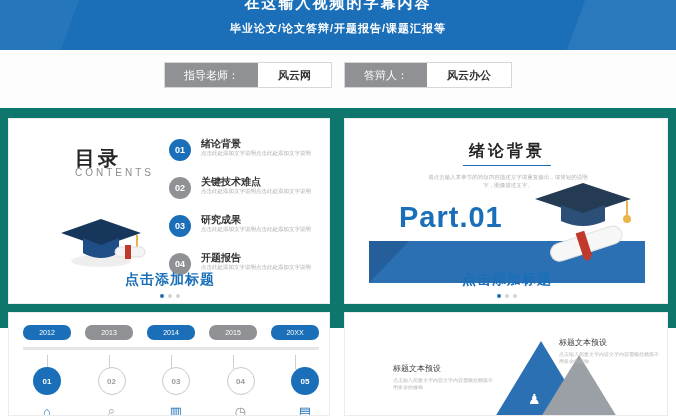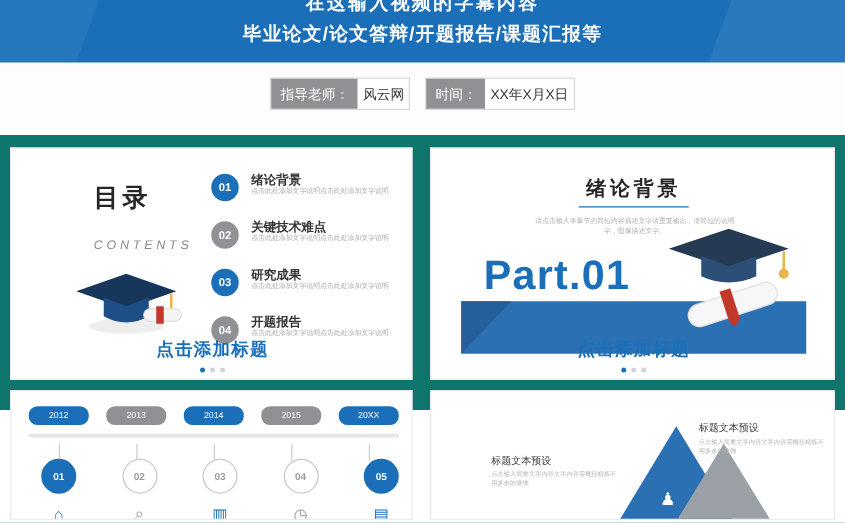"毕业论文/论文答辩/开题报告/课题汇报等" .banner-sub { font-size: 15px -> 11px }
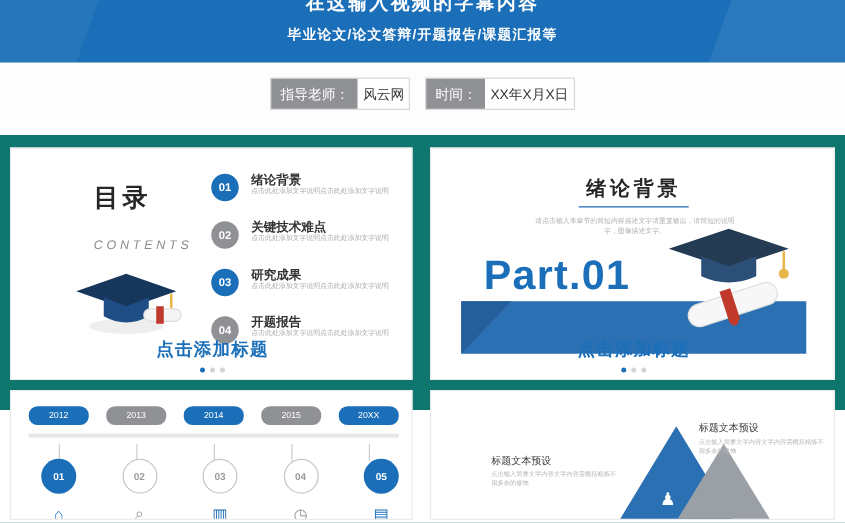"指导老师：" .info-key { padding: 0 7px -> 0 19px }
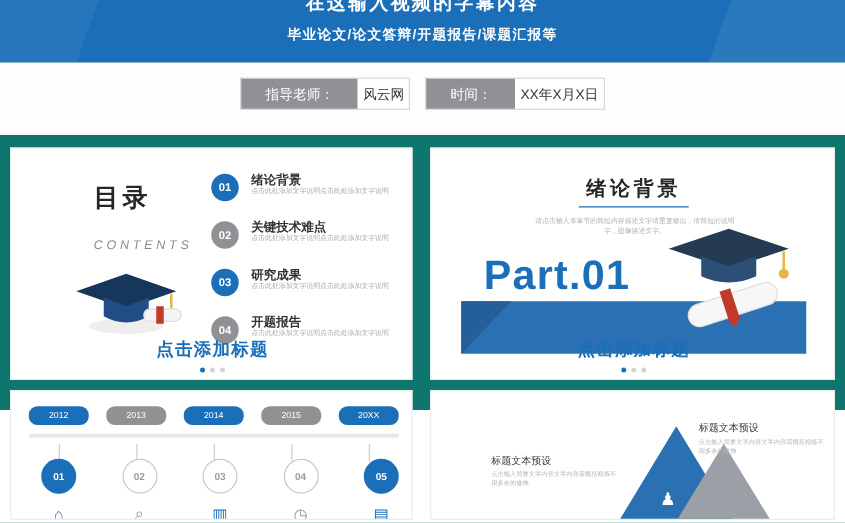"风云网" .info-val { font-weight: normal -> bold; padding: 0 4px -> 0 20px }
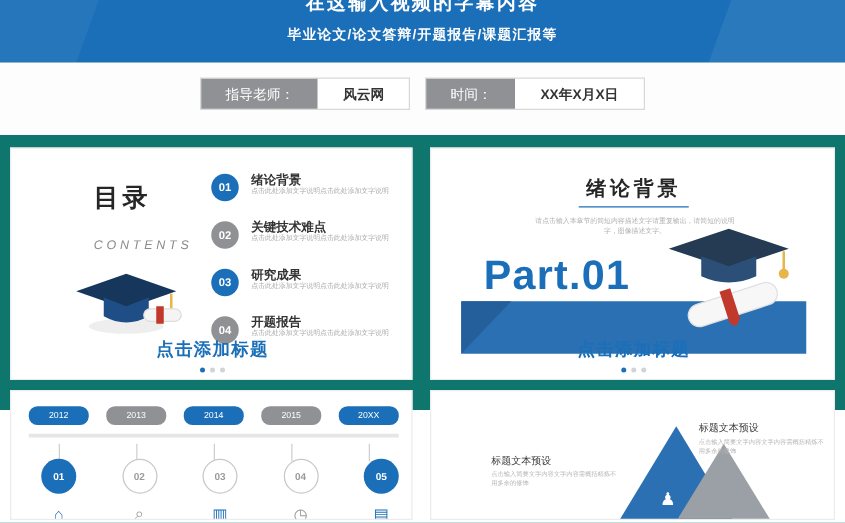"答辩人：" div.info-chip { html: none -> <div> <span>答辩人：</span> <span>风云办公</span> </div> }
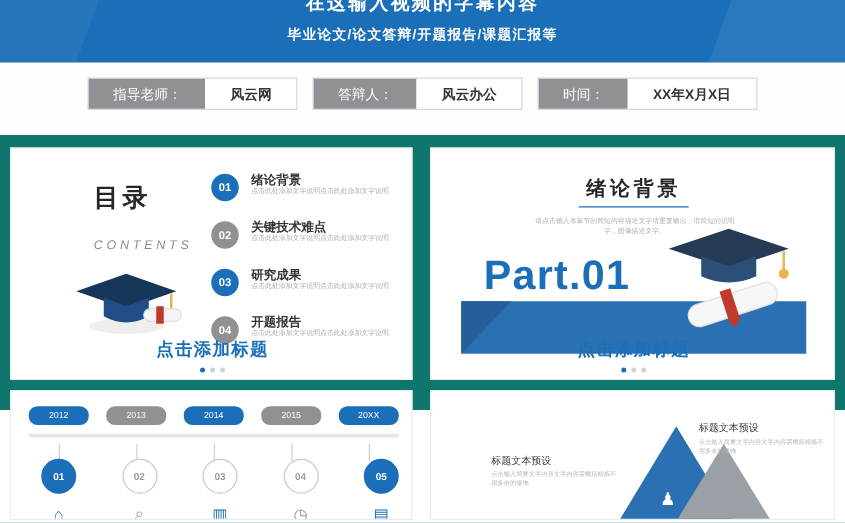"时间：" div.info-chip { html: <div> <span>时间：</span> <span>XX年X月X日</span> </div> -> none }
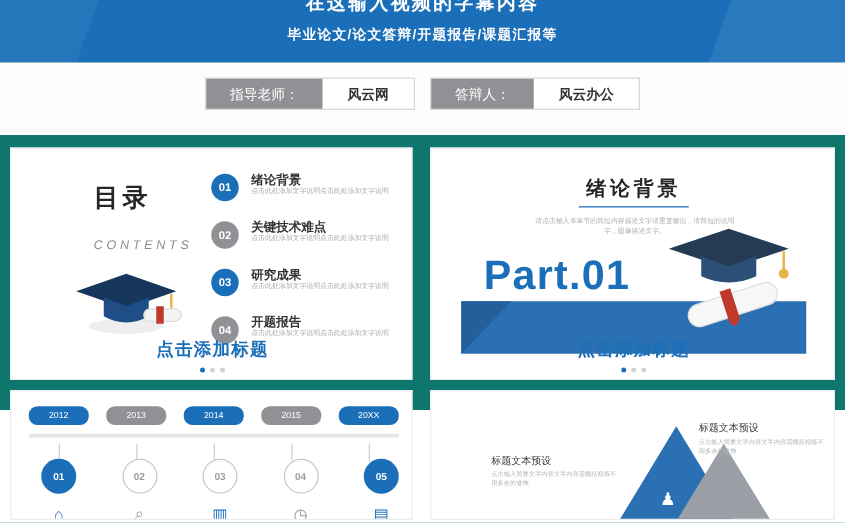"CONTENTS" .toc-sub { font-style: italic -> none; top: 72px -> 48px }
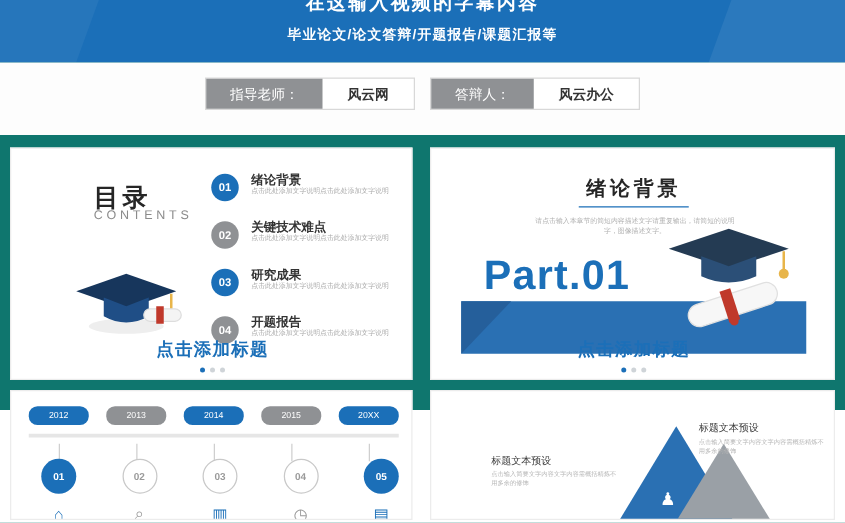"Part.01" .part-big { font-size: 33px -> 29px; left: 42px -> 54px }
